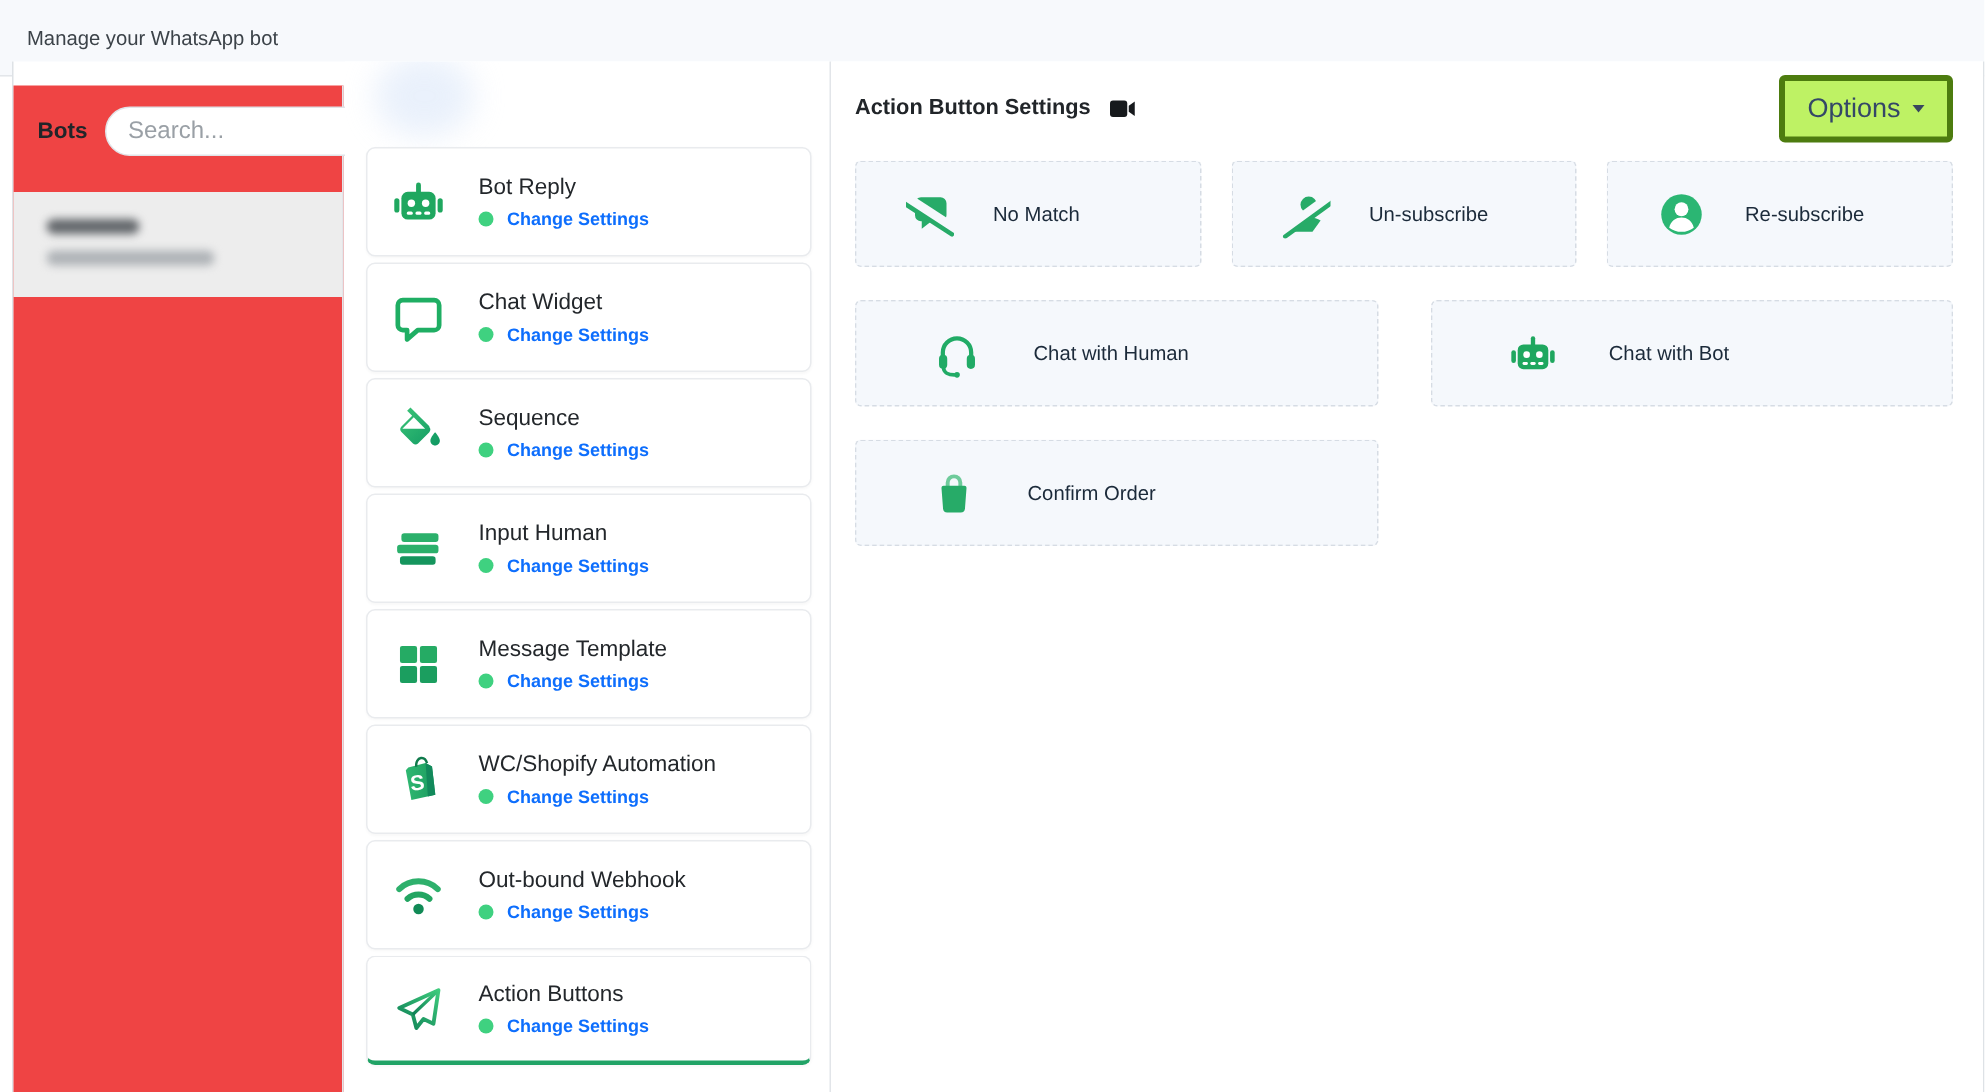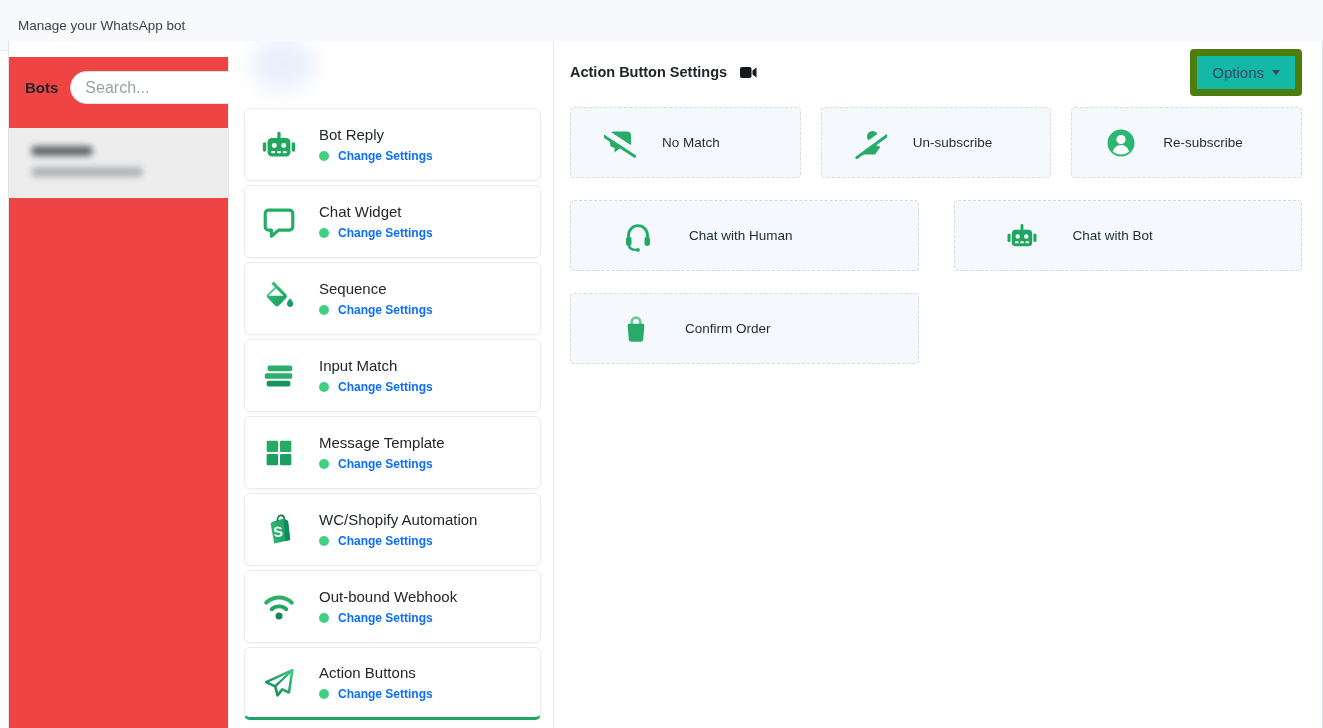"Options" .options-btn { background: #14b8a6 -> #bef264; border: 7px solid #4d7c0f -> 4px solid #4d7c0f; font-size: 15px -> 18px }
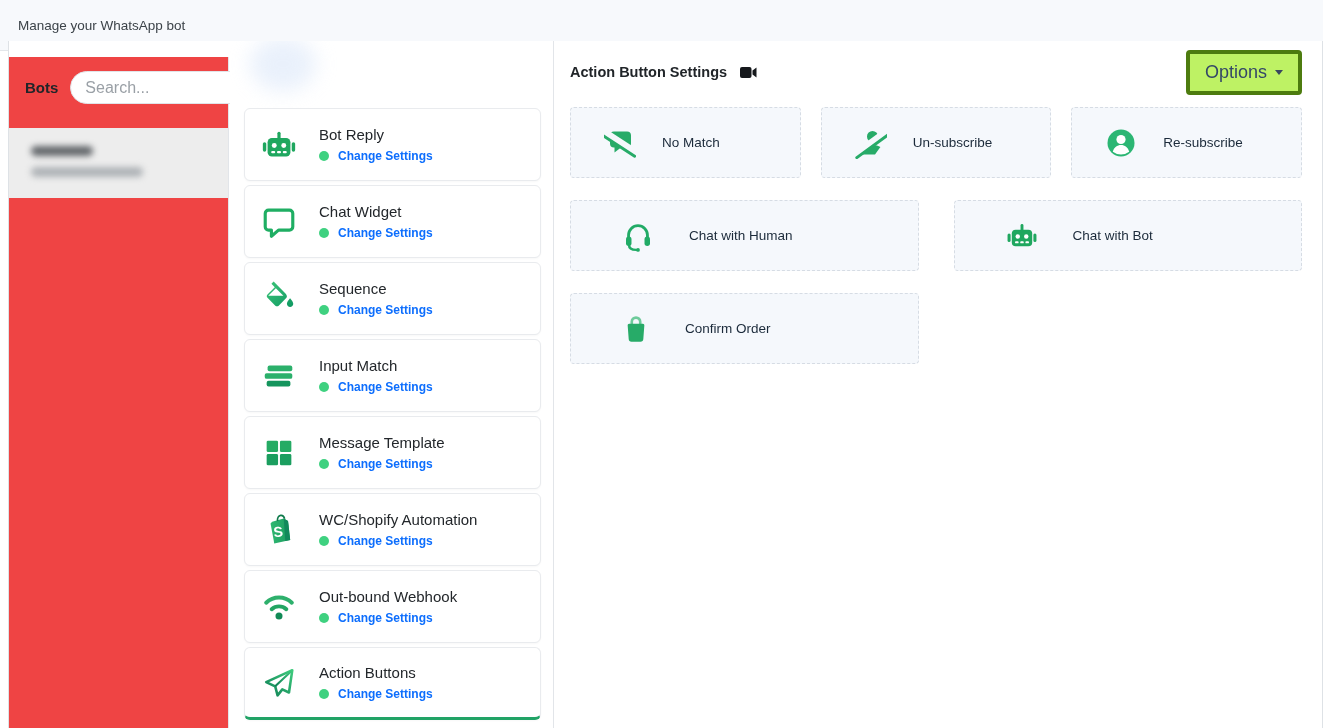"Bot Reply" .flist { top: 67px -> 57px }
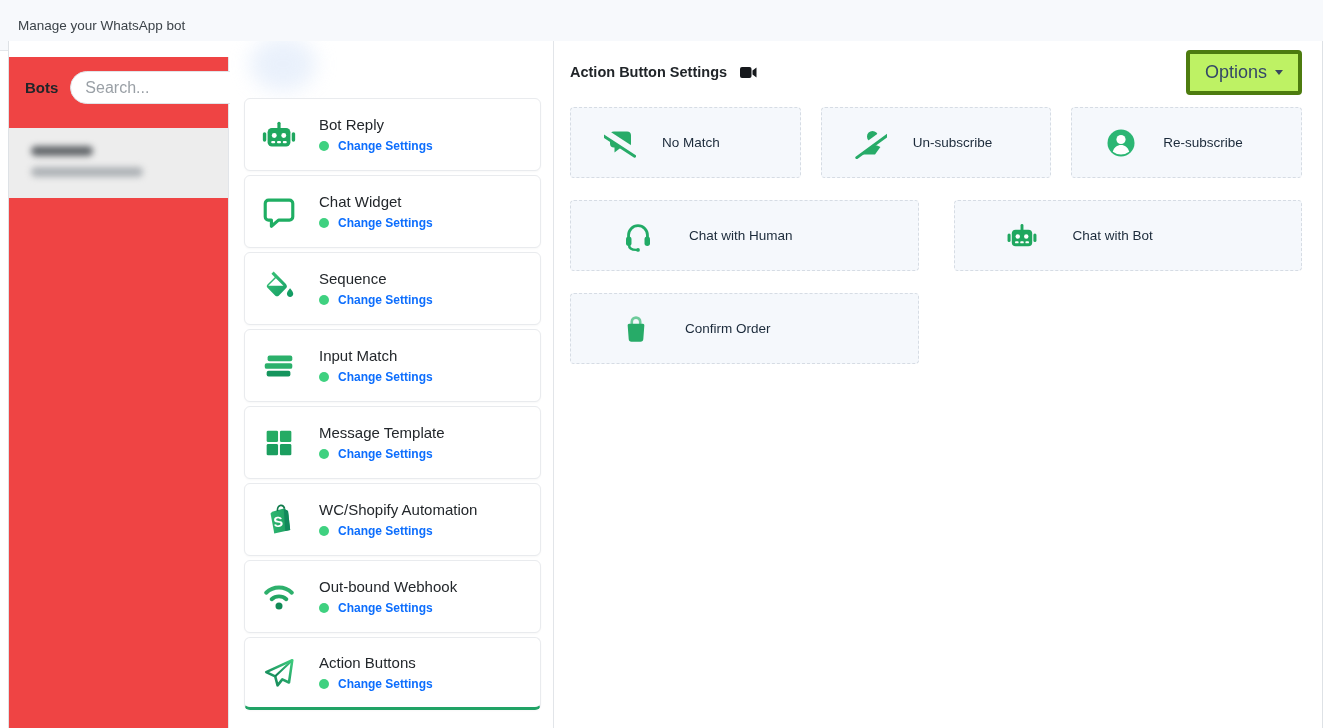"Input Match" div.ftitle { text: Match -> Human }
